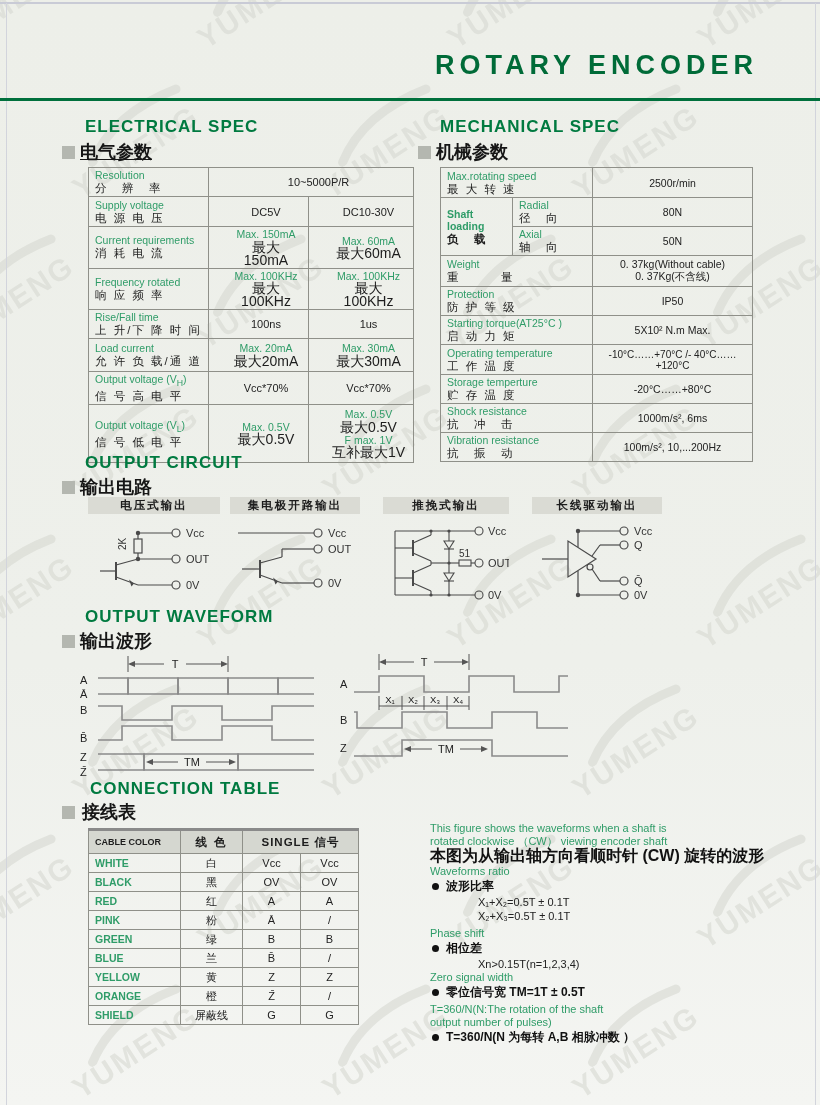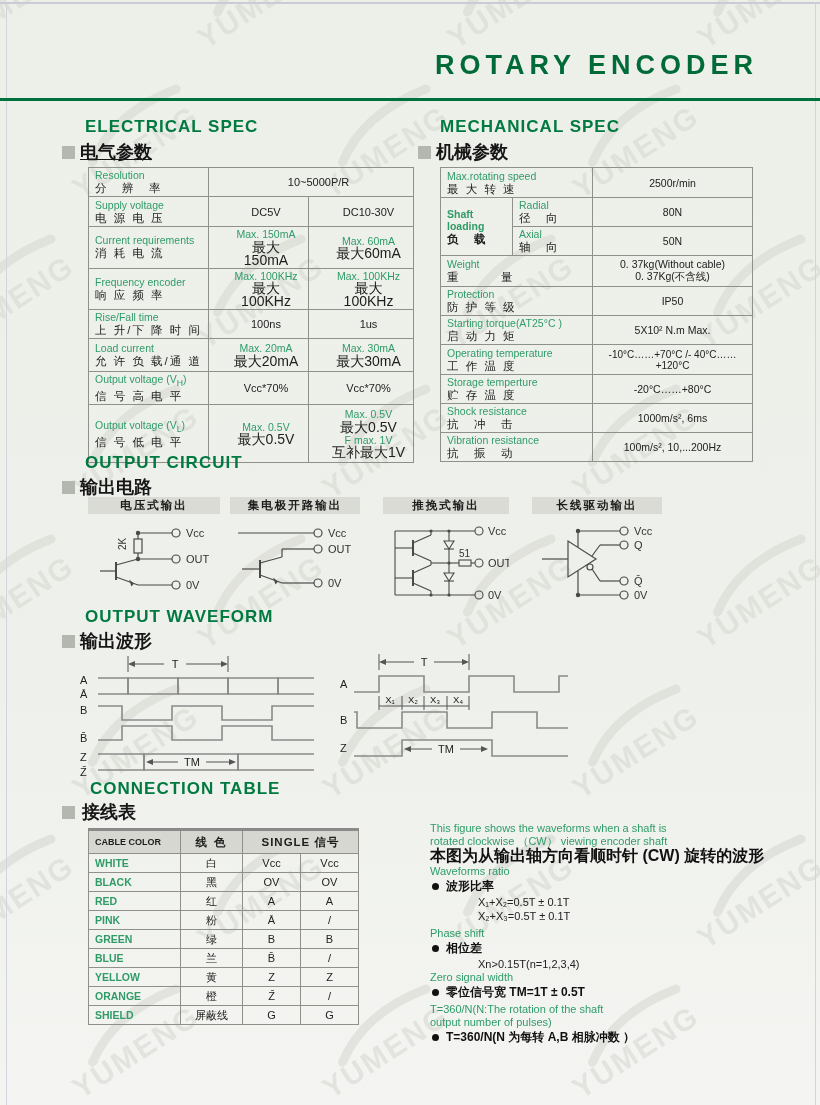"Frequency encoder" div.en { text: encoder -> rotated }
